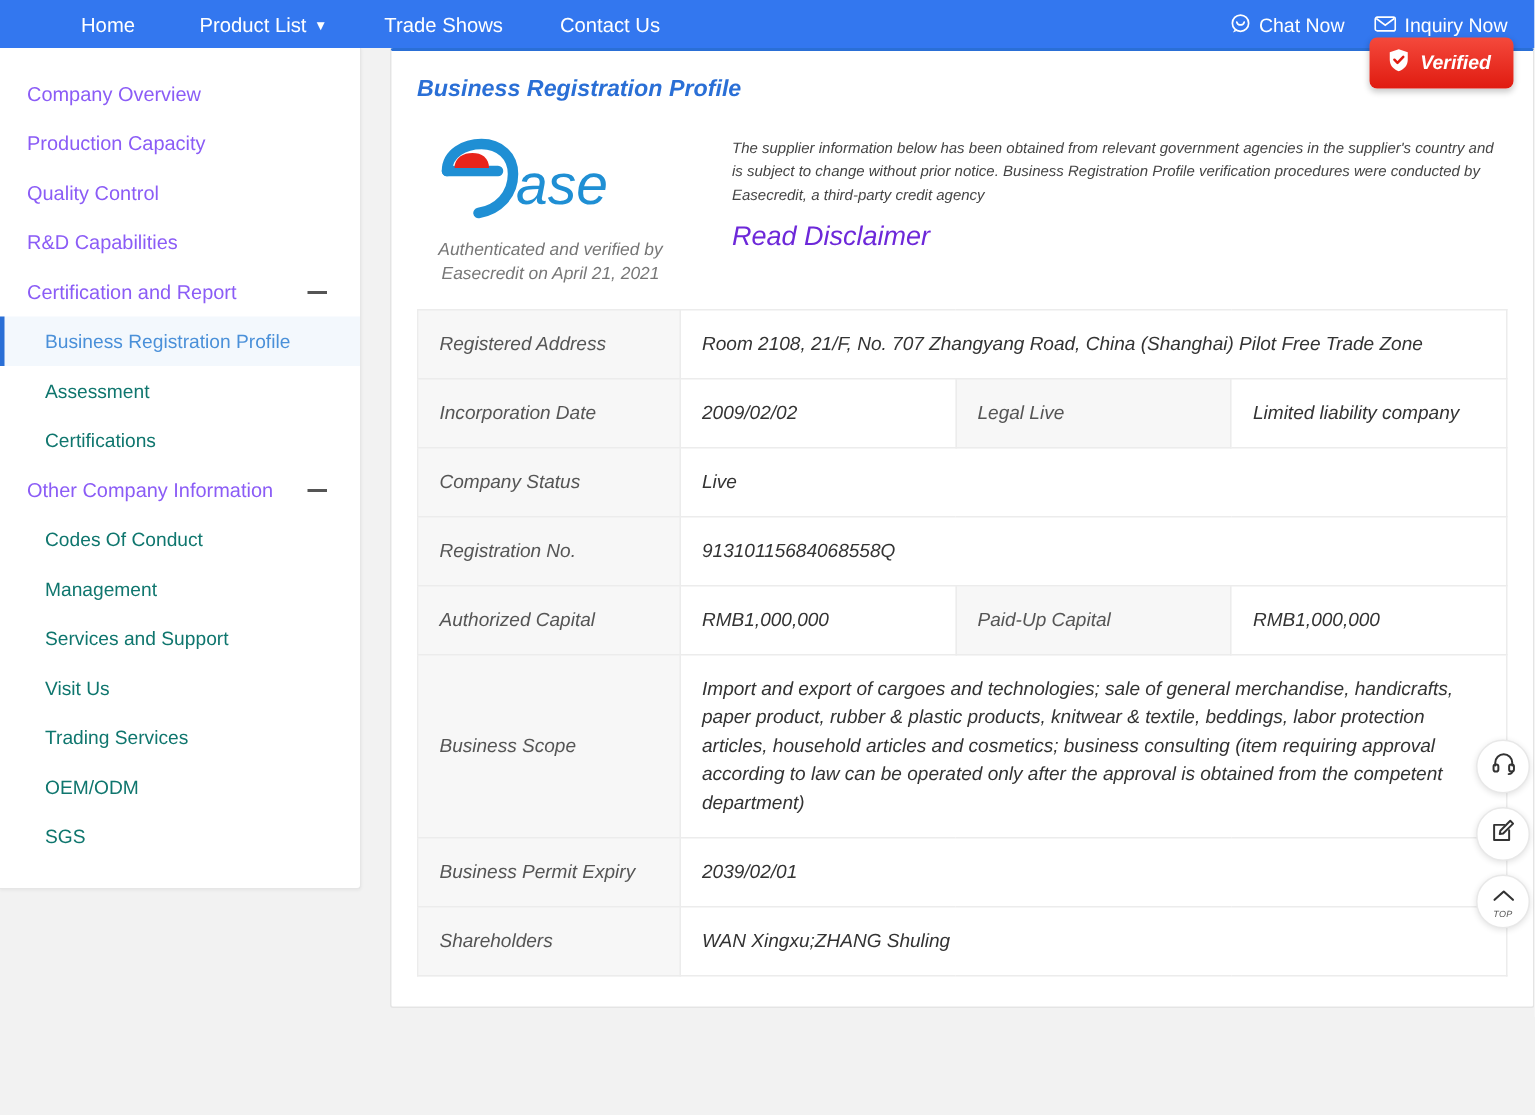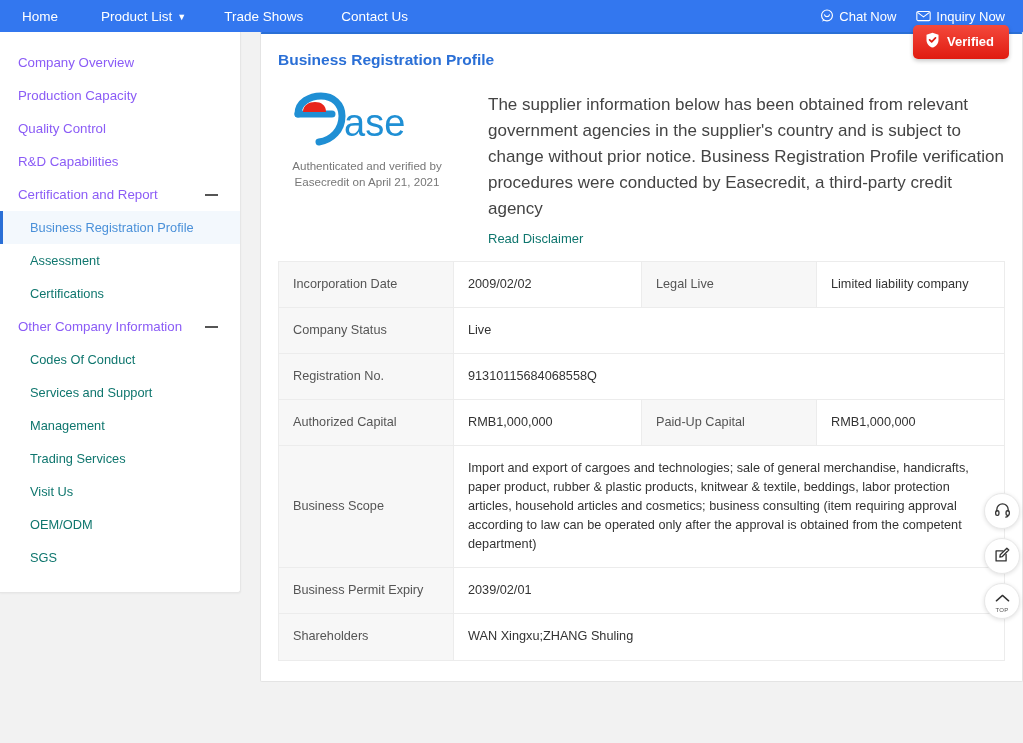"Home" div { padding-left: none -> 32px }
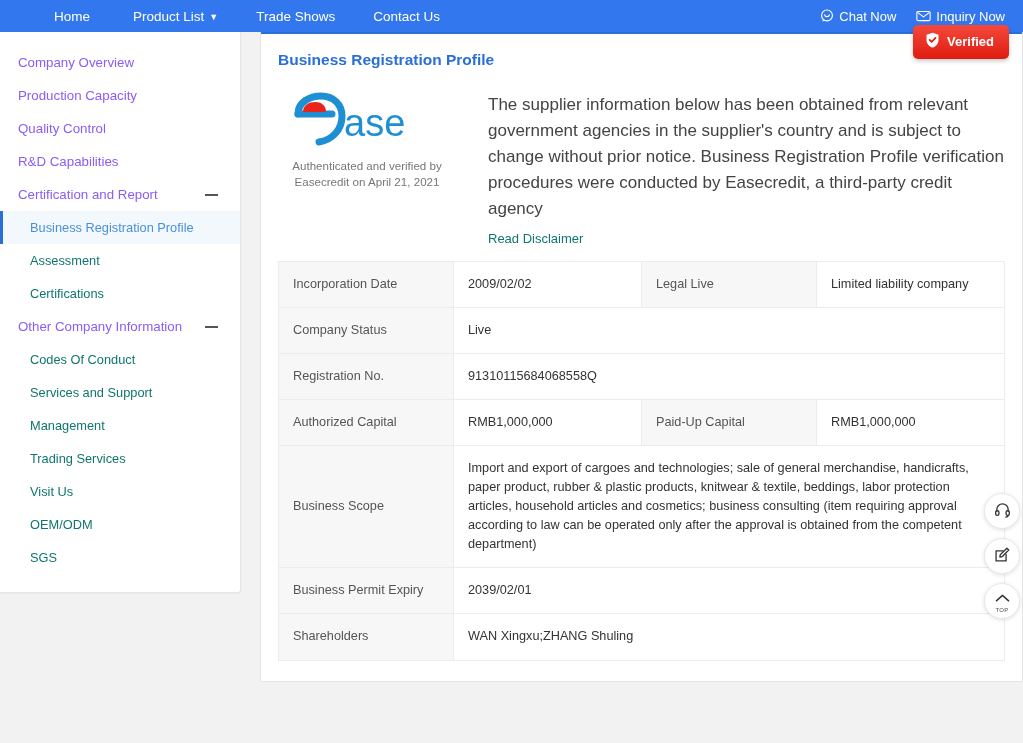"Verified" .main { font-style: none -> italic }
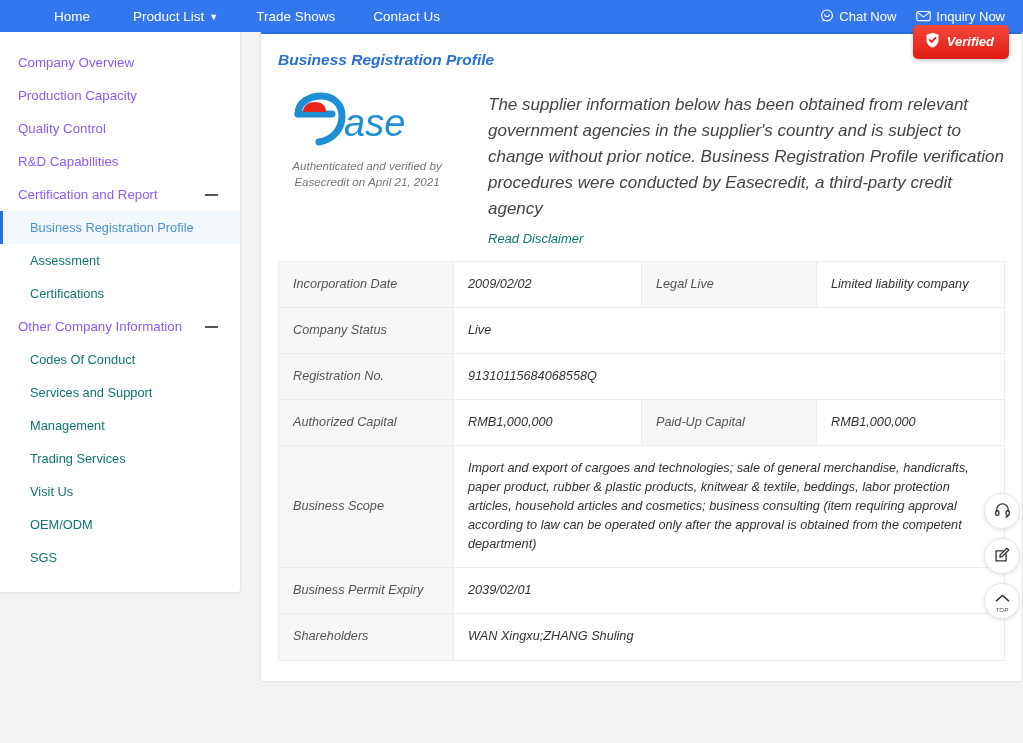"The supplier information below has" .disclaimer p { font-size: 17px -> 10px }
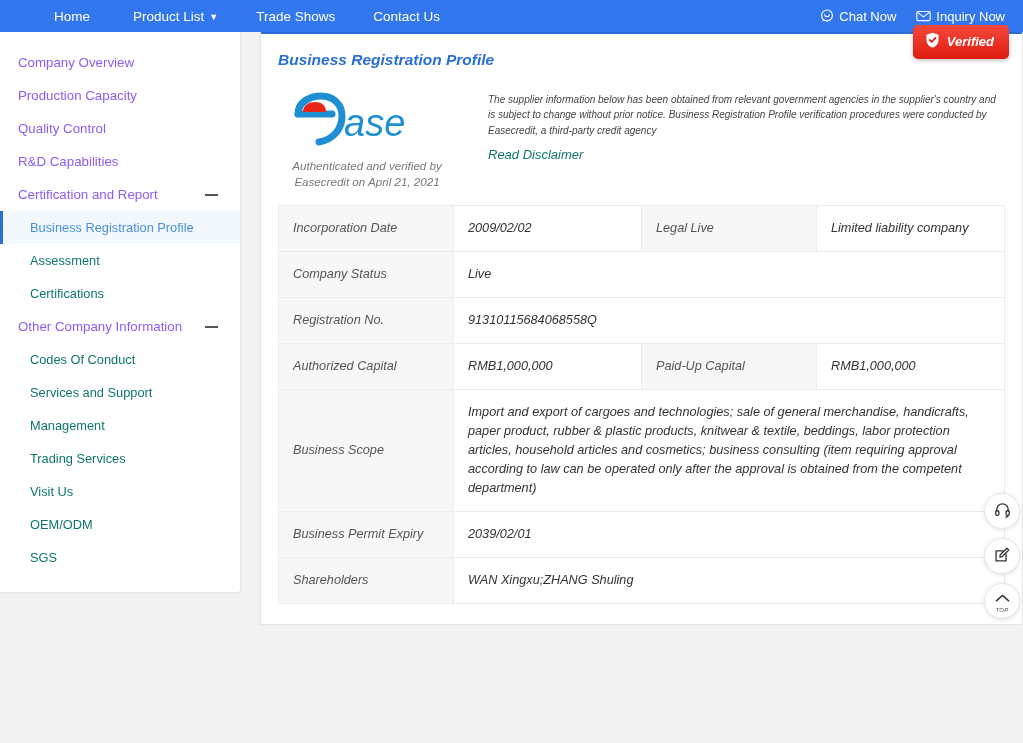"Read Disclaimer" .read-link { color: #0f766e -> #6d28d9; font-size: 13px -> 18px }
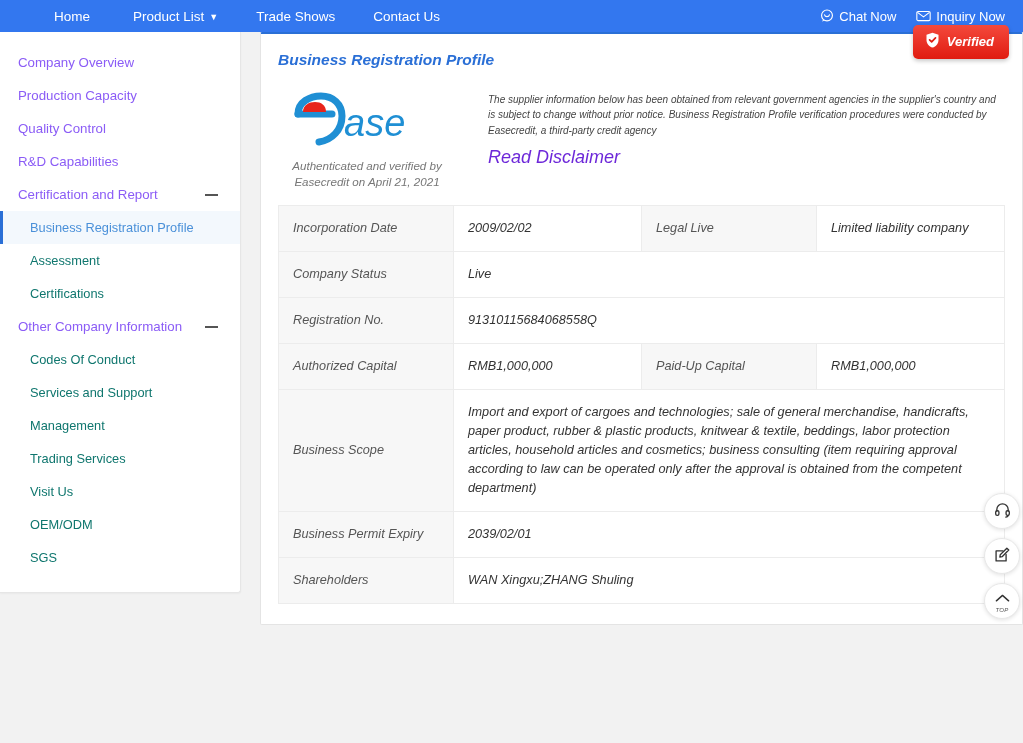"Registered Address" tr { html: none -> <tr> <td>Registered Address</td> <td>Room 2108, 21/F, No. 707 Zhangyang Road, China (Shanghai) Pilot Free Trade Zone</td> </tr> }
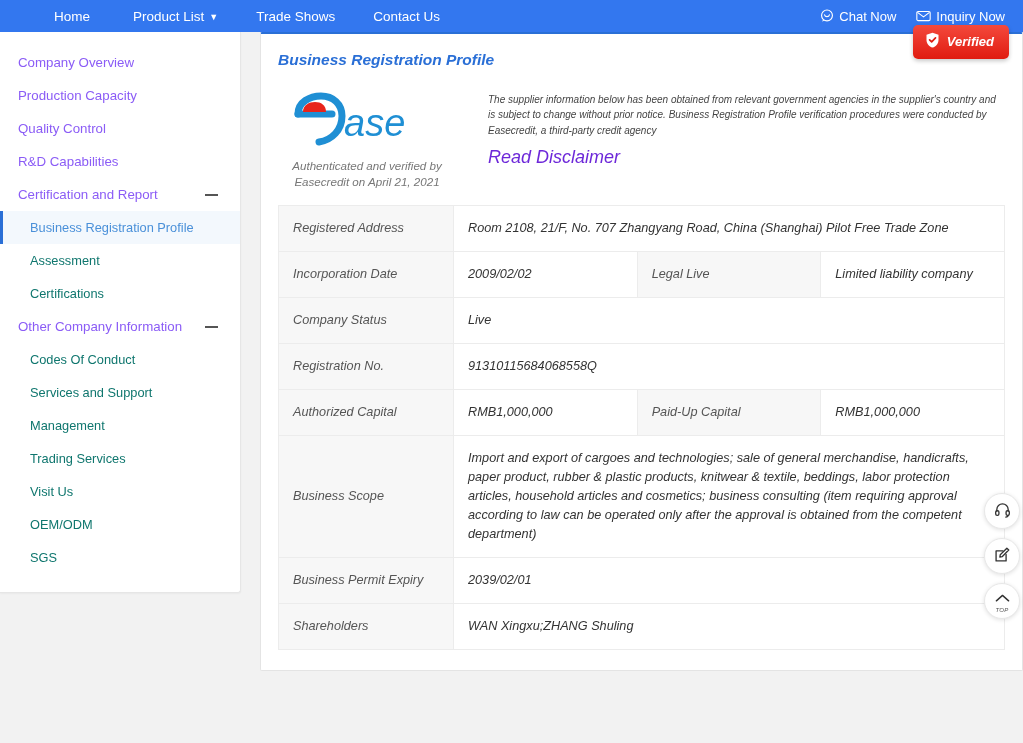"Services and Support" div.side-row { order: before "Management" -> after "Management" }
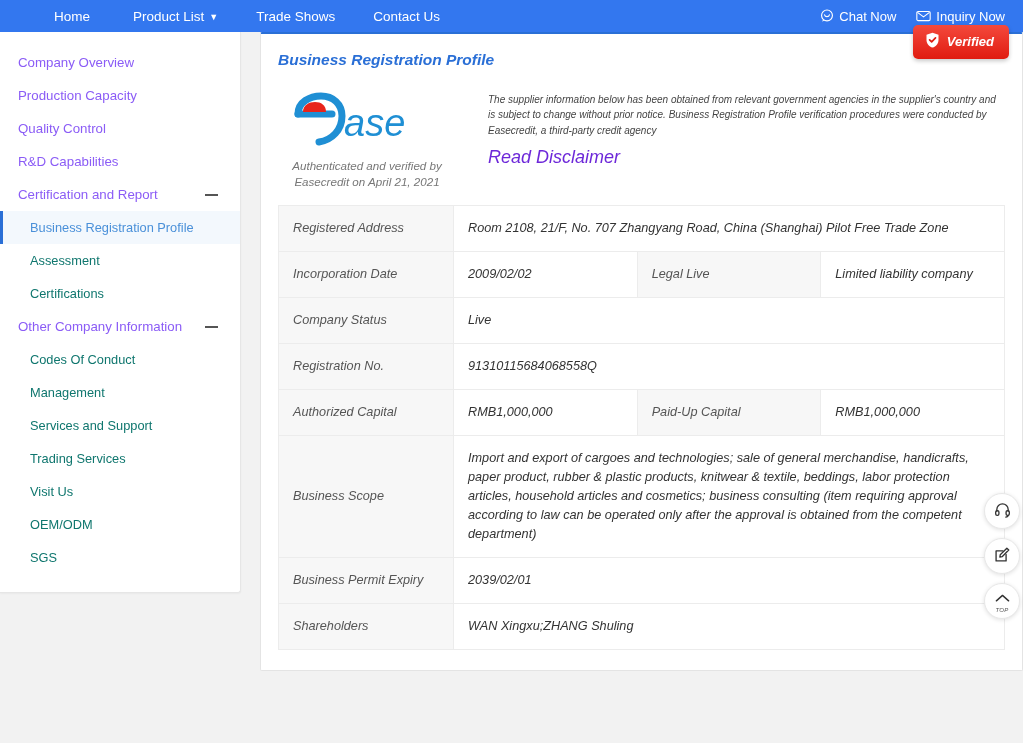"Trading Services" div.side-row { order: before "Visit Us" -> after "Visit Us" }
